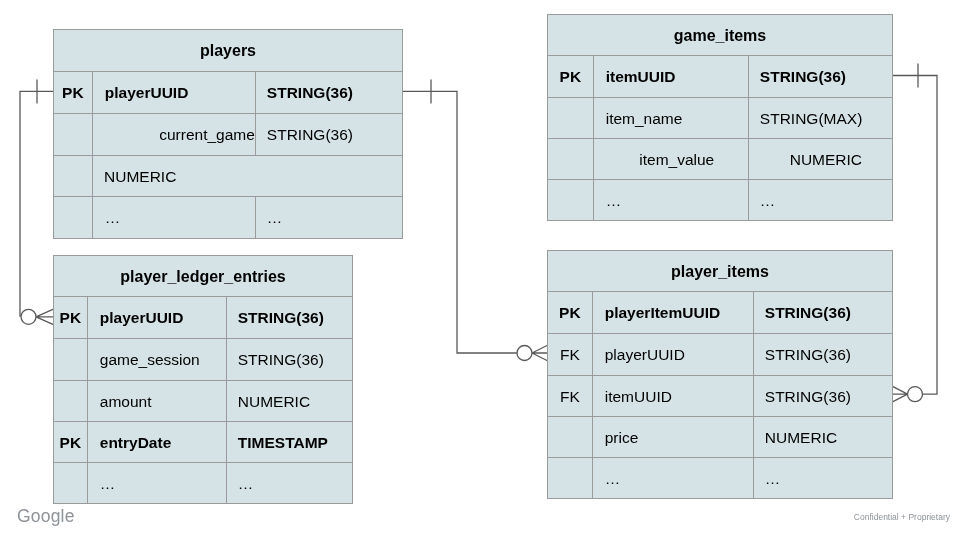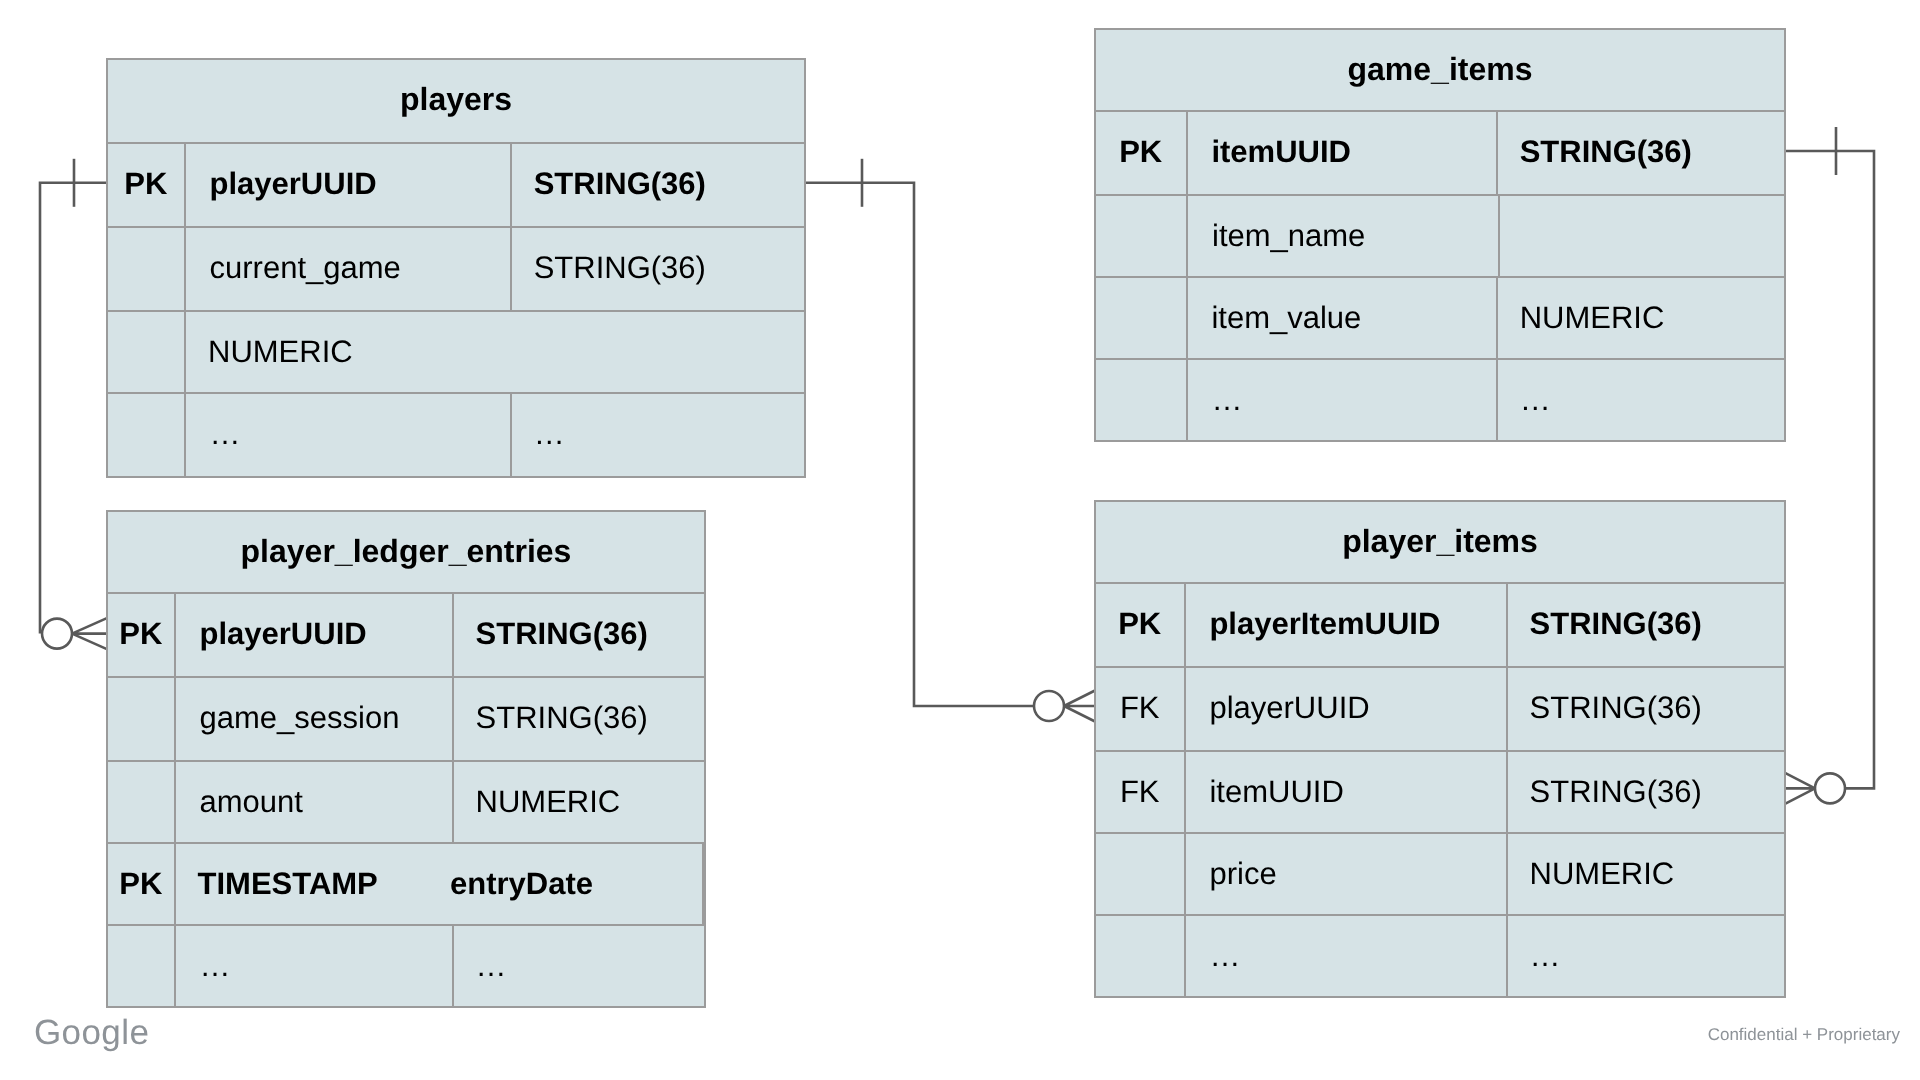"STRING(MAX)" div.tbl-cell { html: none -> <div>STRING(MAX)</div> }
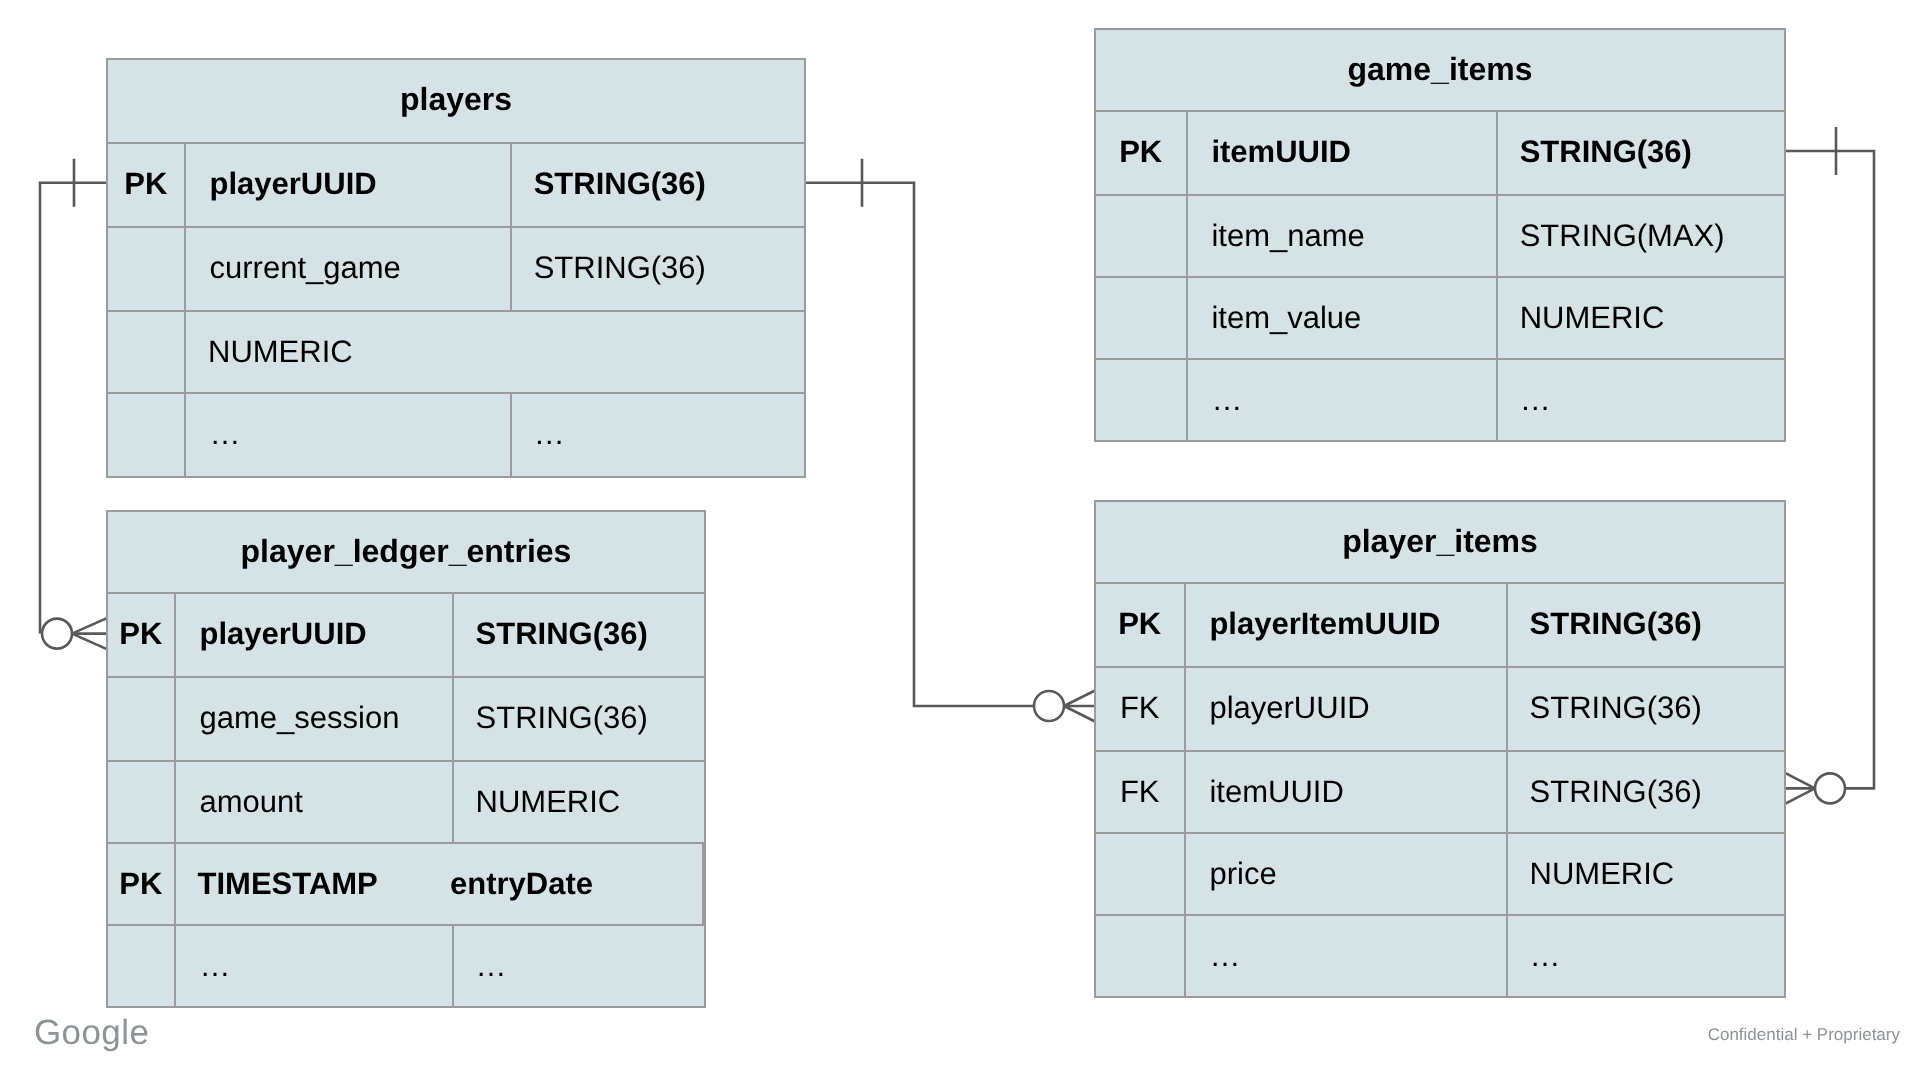"current_game" div.tbl-cell { text-align: none -> right }
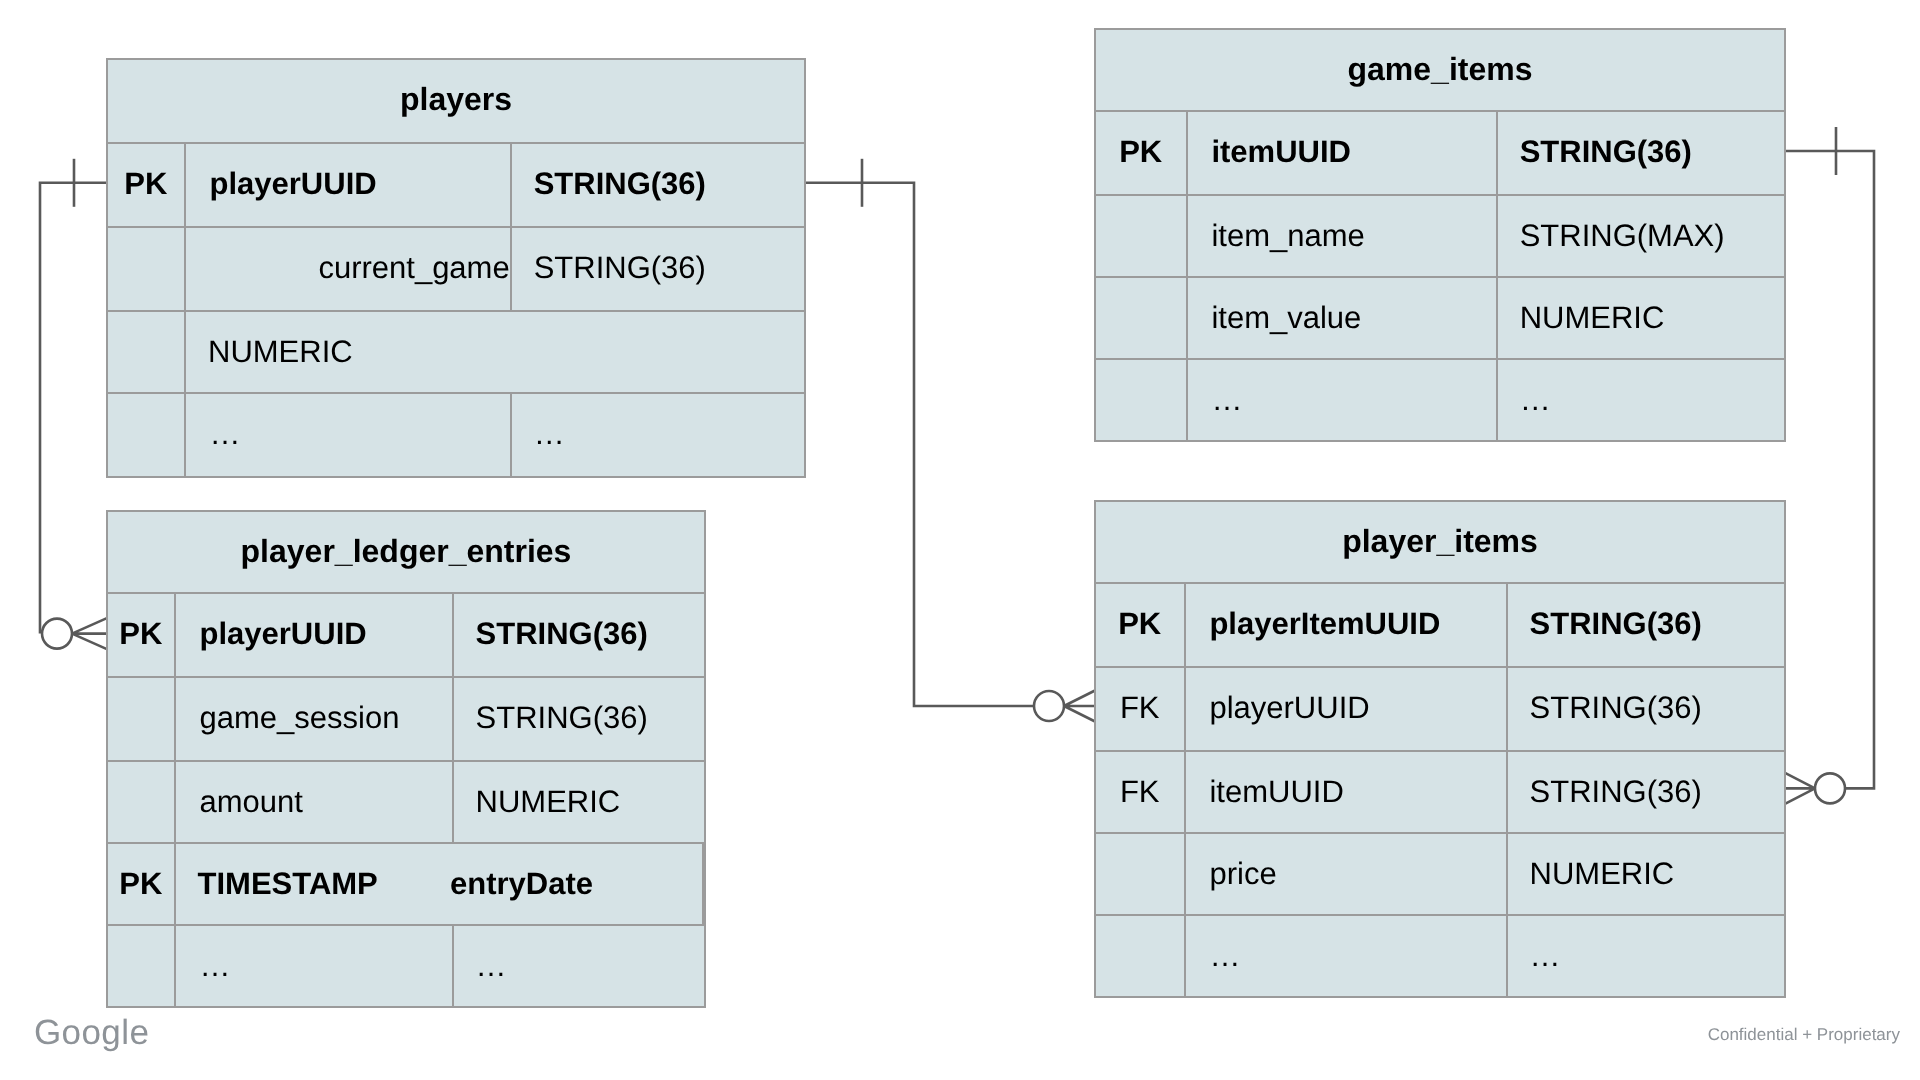"item_value" div.tbl-row { text-align: none -> center }
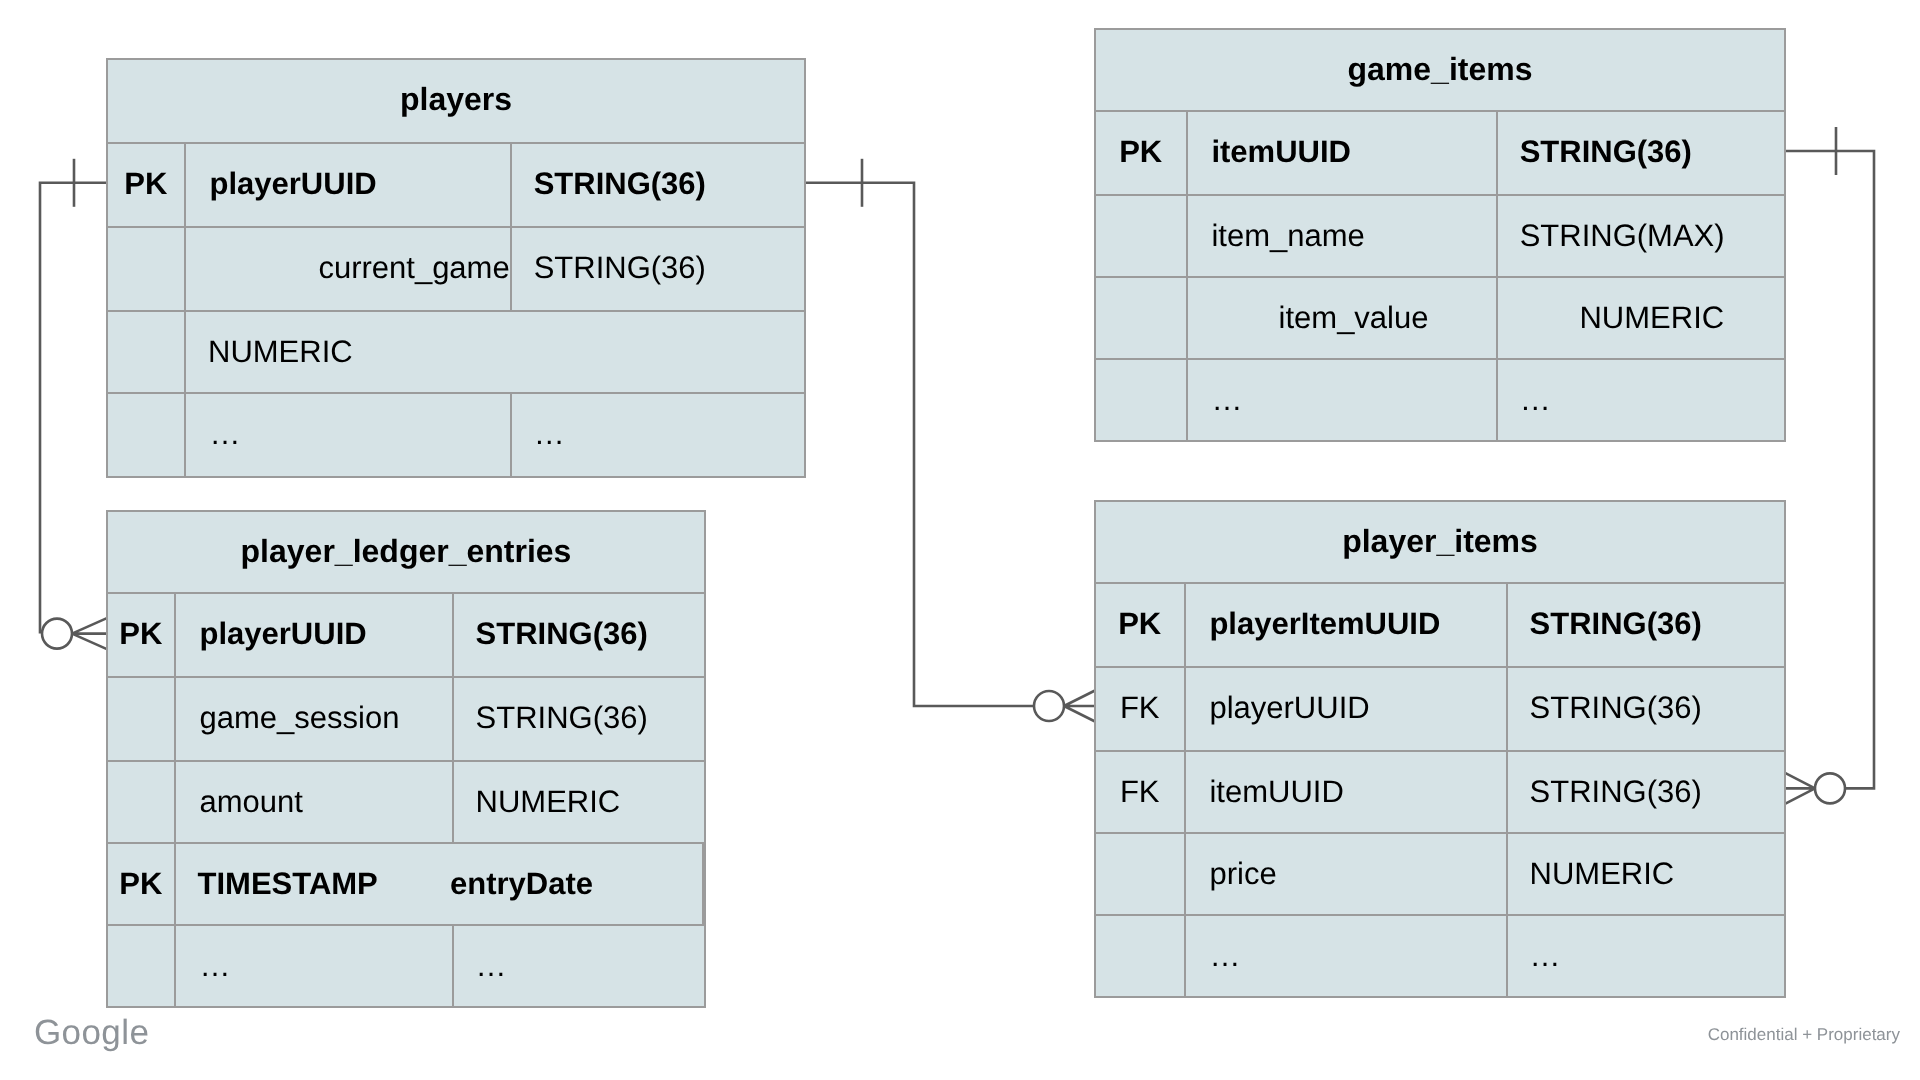"TIMESTAMP" div.tbl-cell { order: before "entryDate" -> after "entryDate" }
